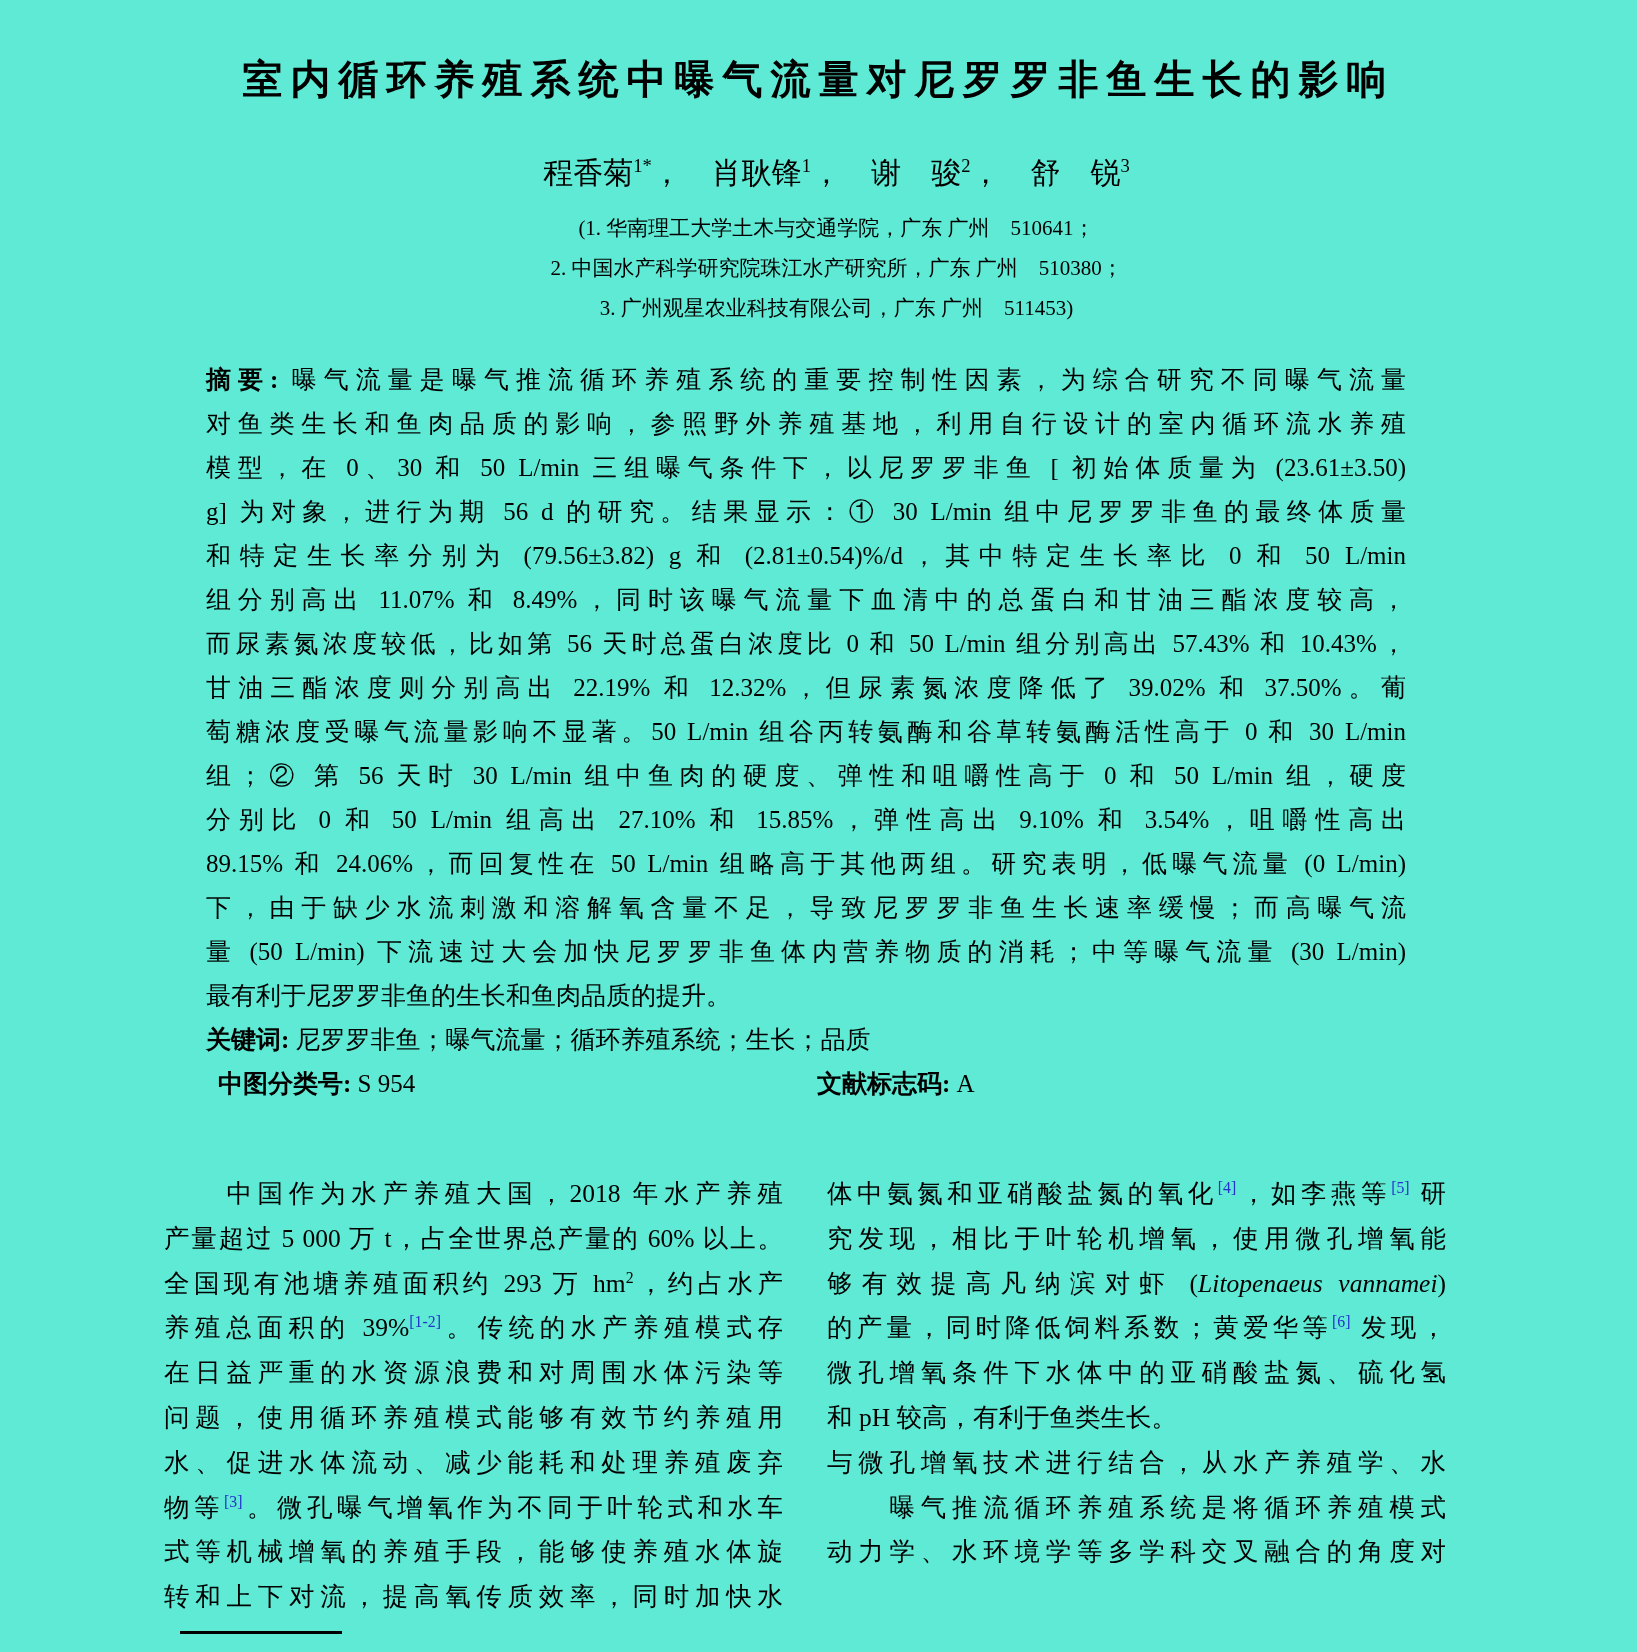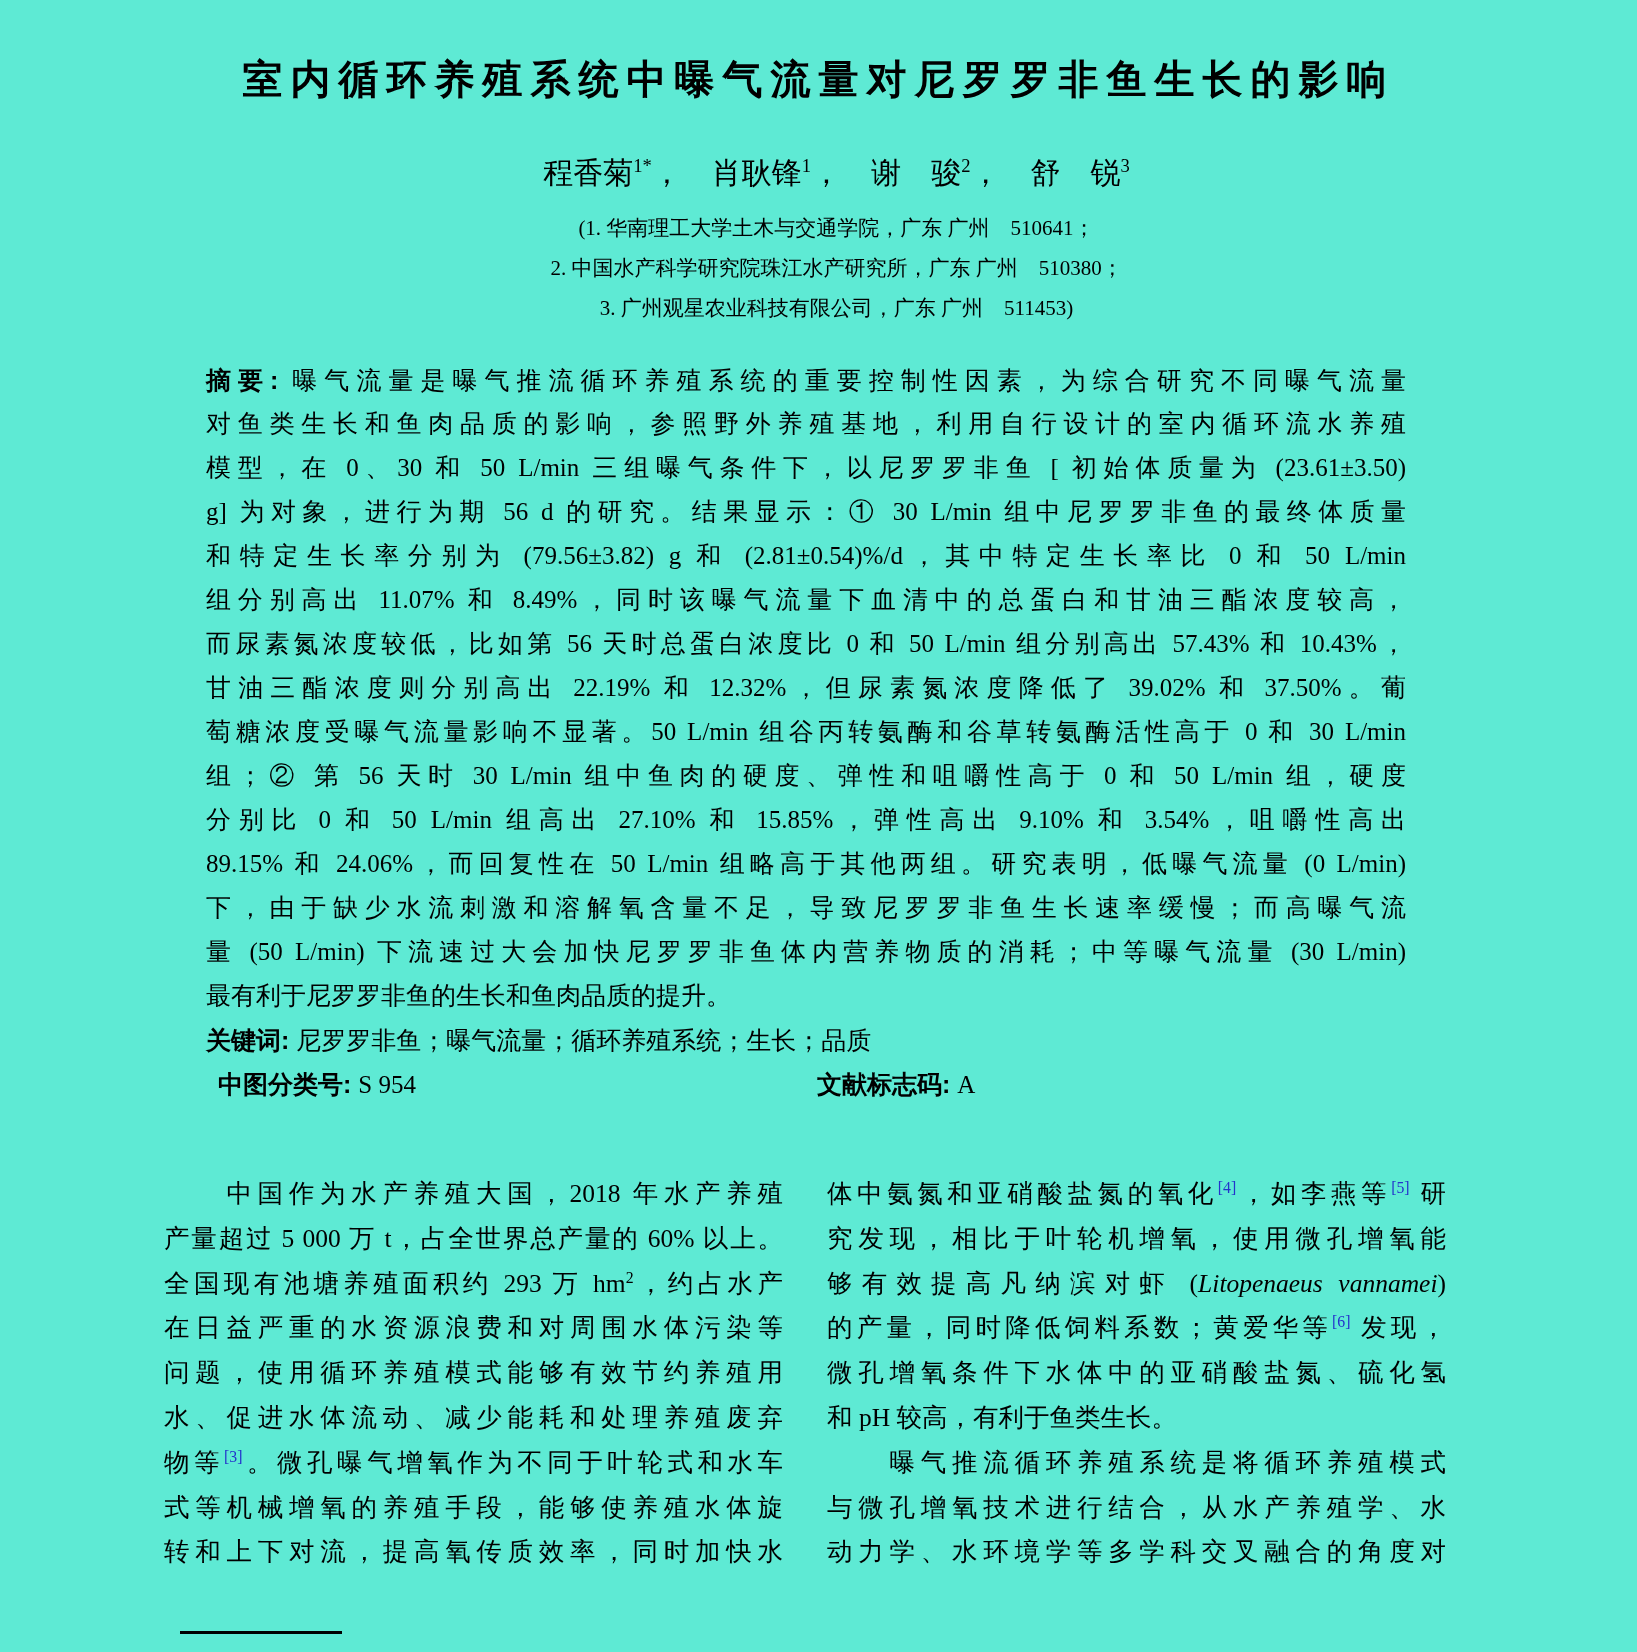"摘要:" .blabel { font-family: Liberation Sans, sans-serif -> Liberation Serif, serif }
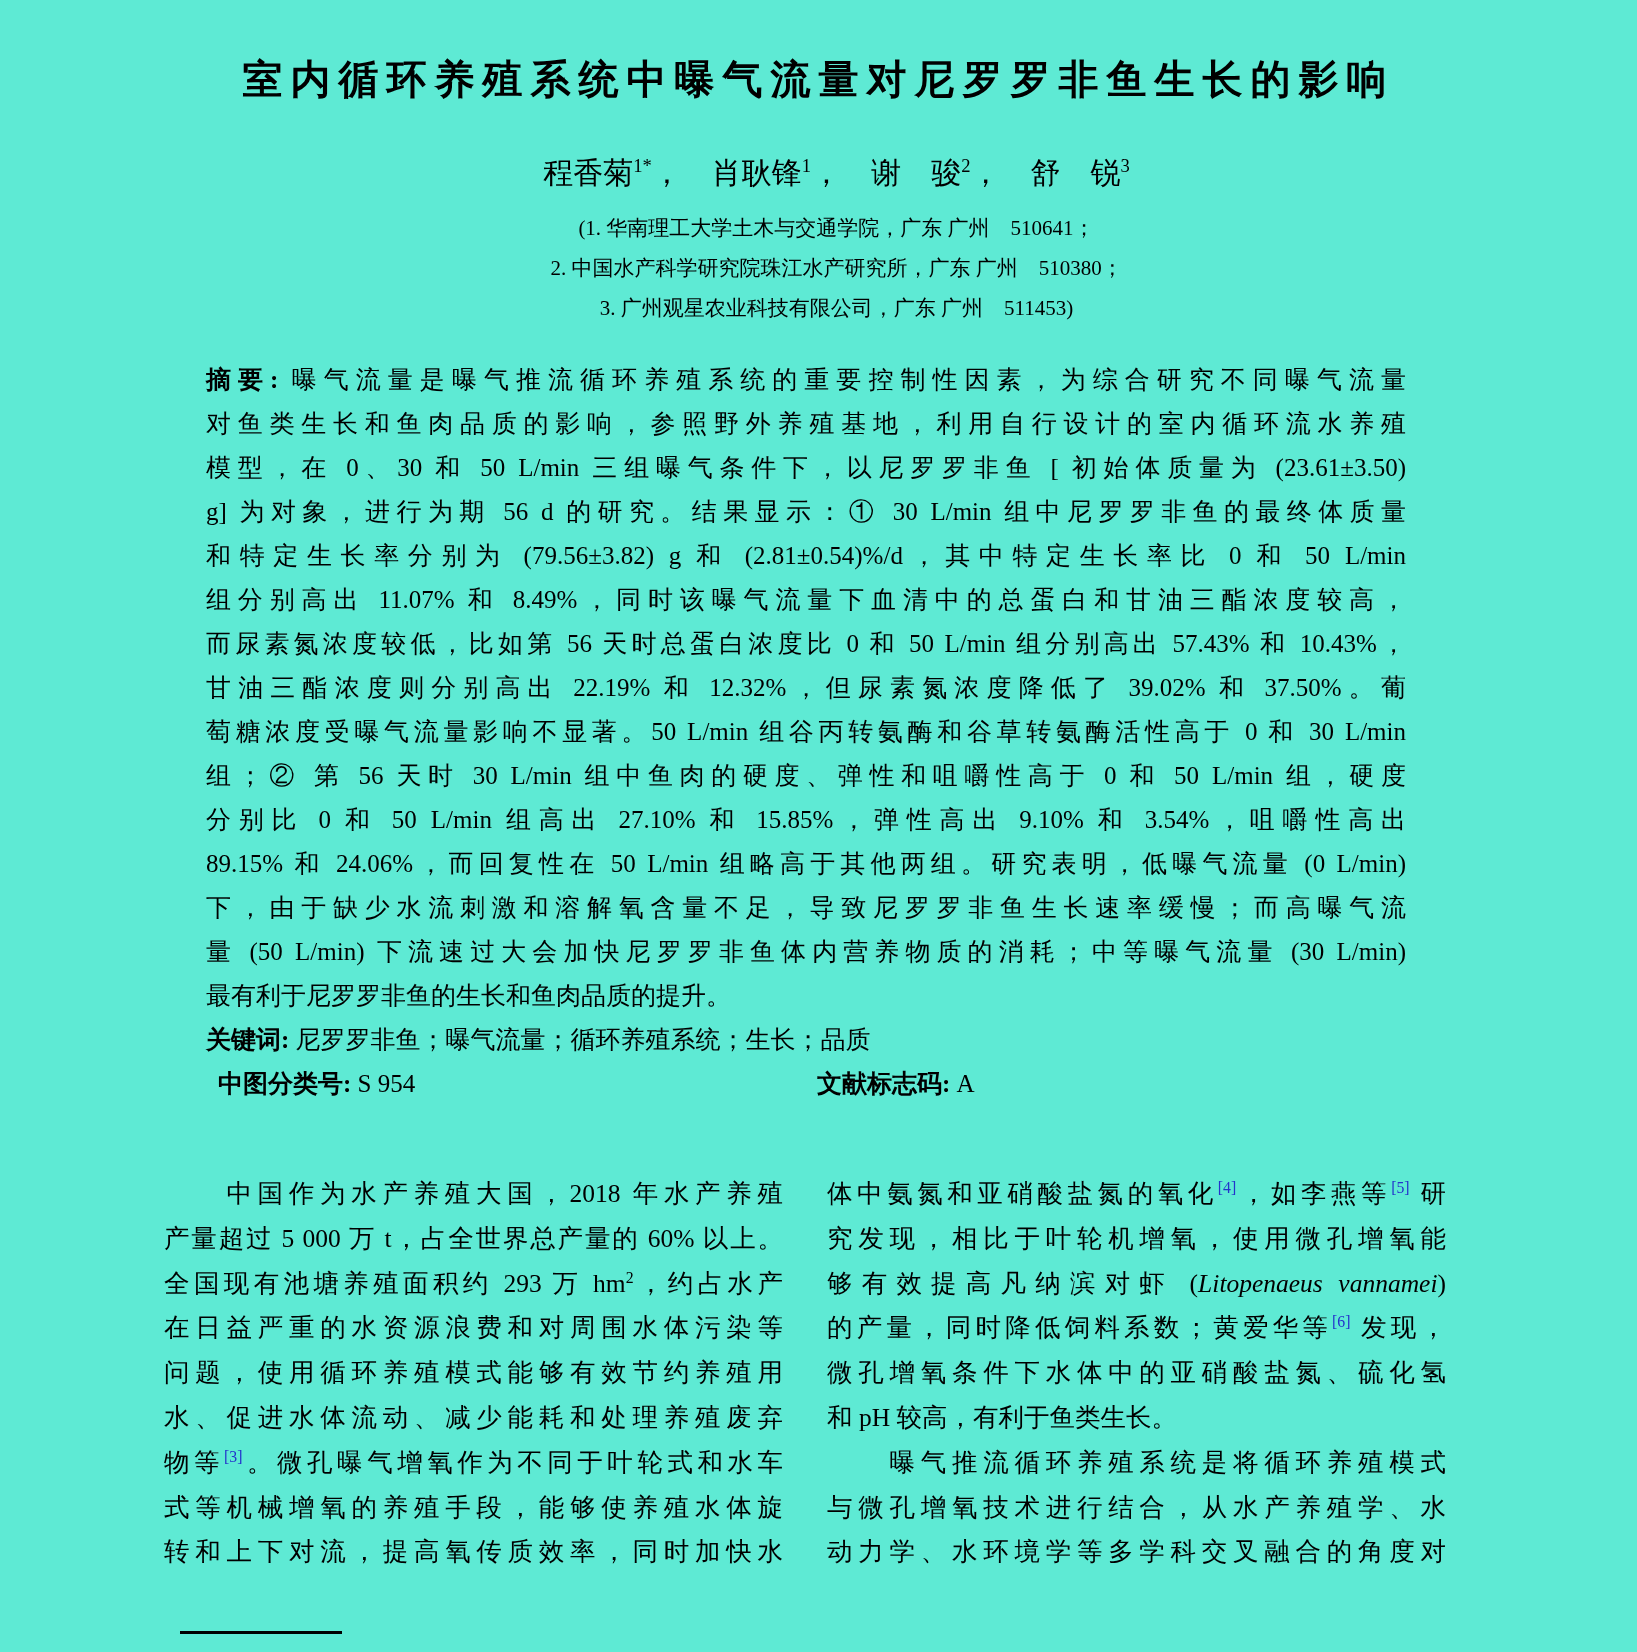"养殖总面积的 39%[1-2]。传统的水产养殖模式存" div.tline { html: none -> <div><span>养殖总面积的 39%</span><sup>[1-2]</sup><span>。传统的水产养殖模式存</span></div> }
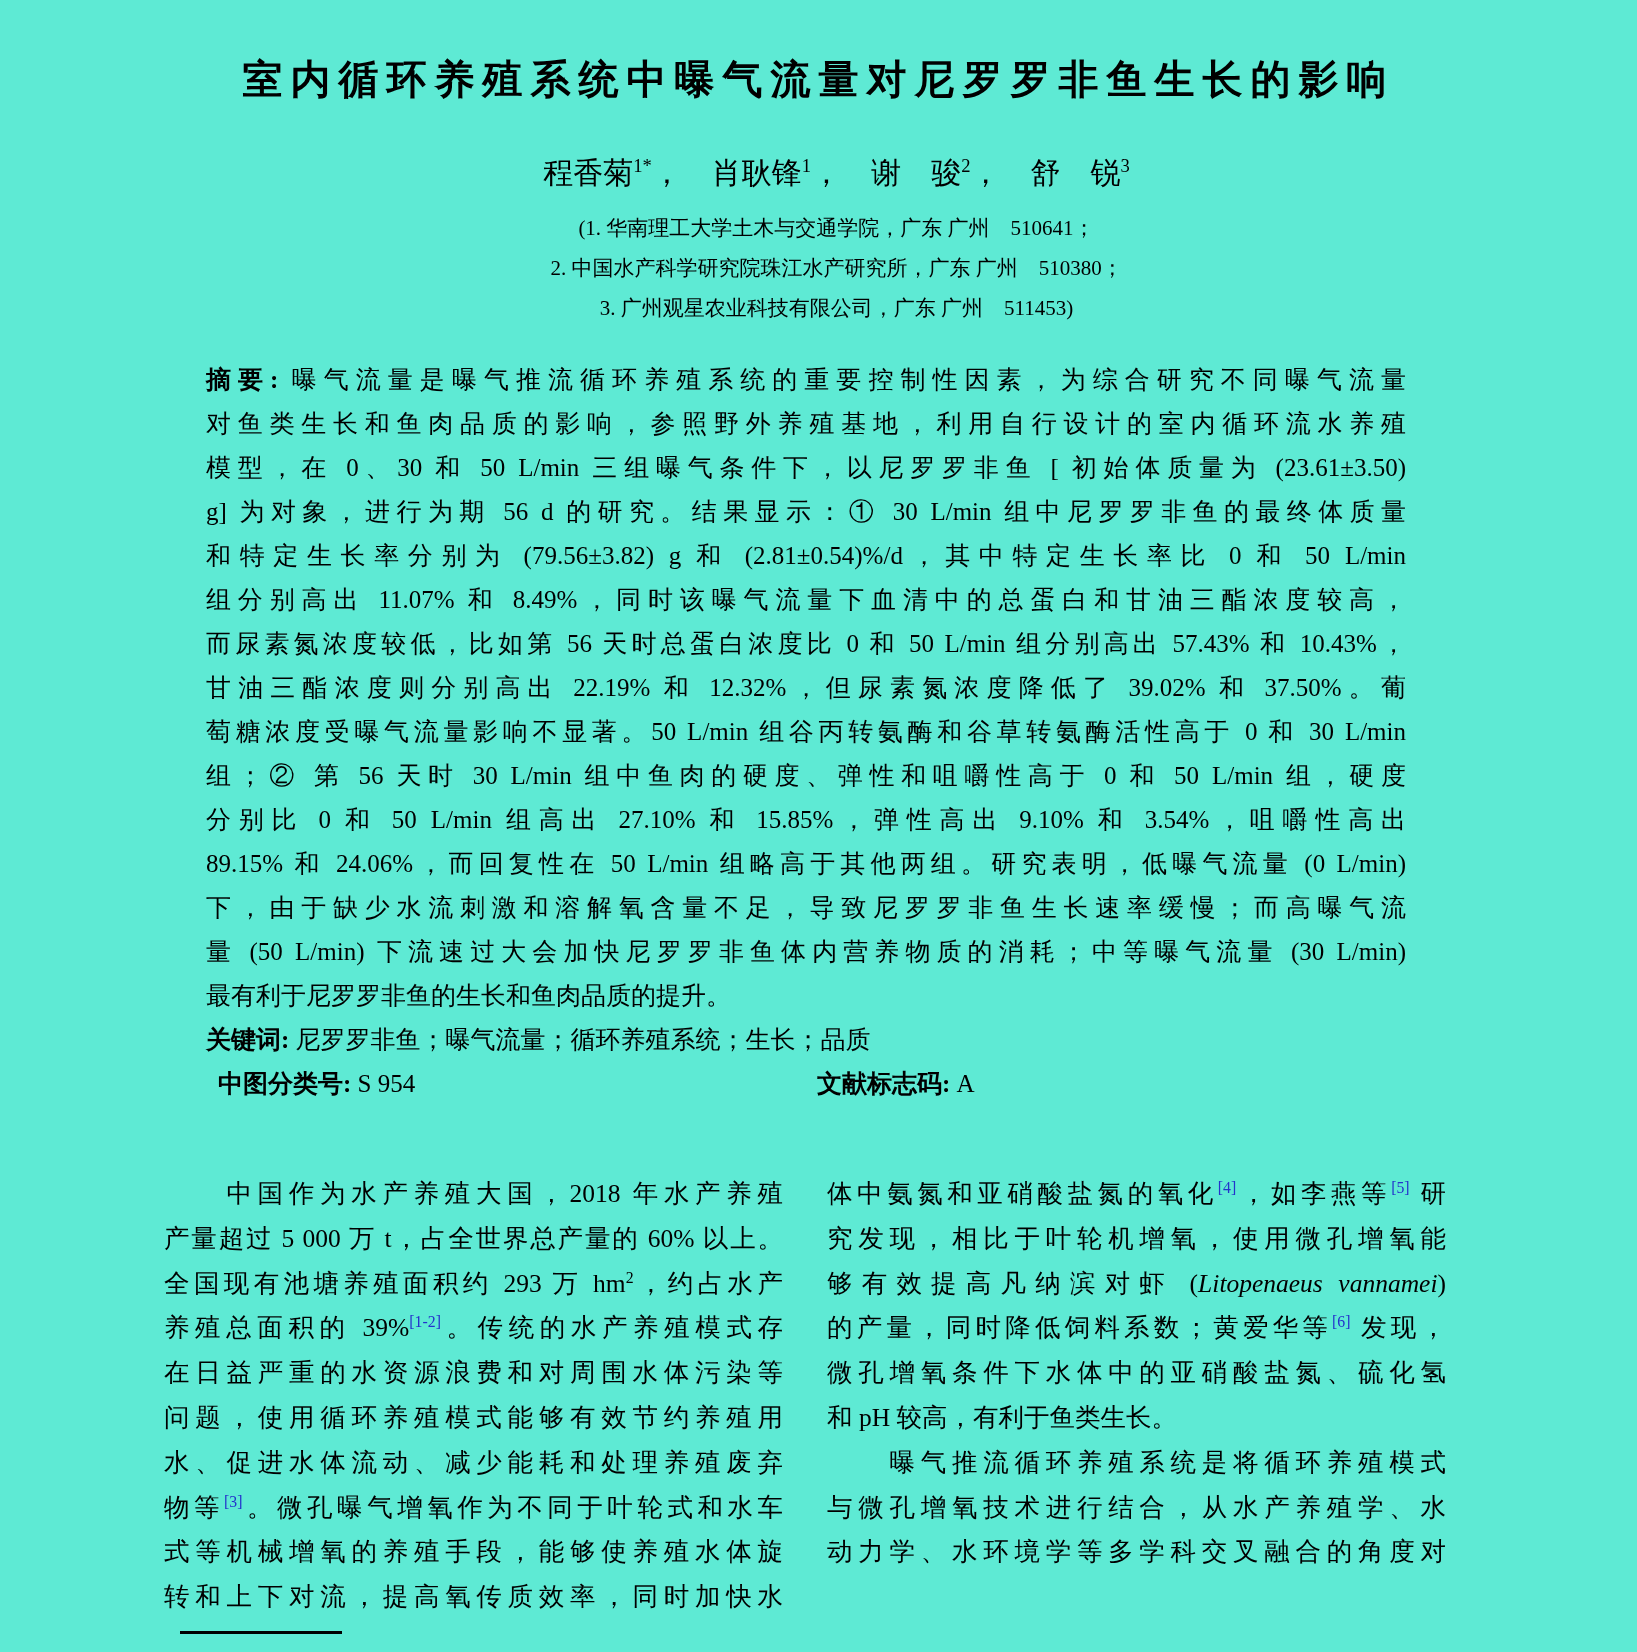"曝气推流循环养殖系统是将循环养殖模式" div.tline { order: before "与微孔增氧技术进行结合，从水产养殖学、水" -> after "与微孔增氧技术进行结合，从水产养殖学、水" }
